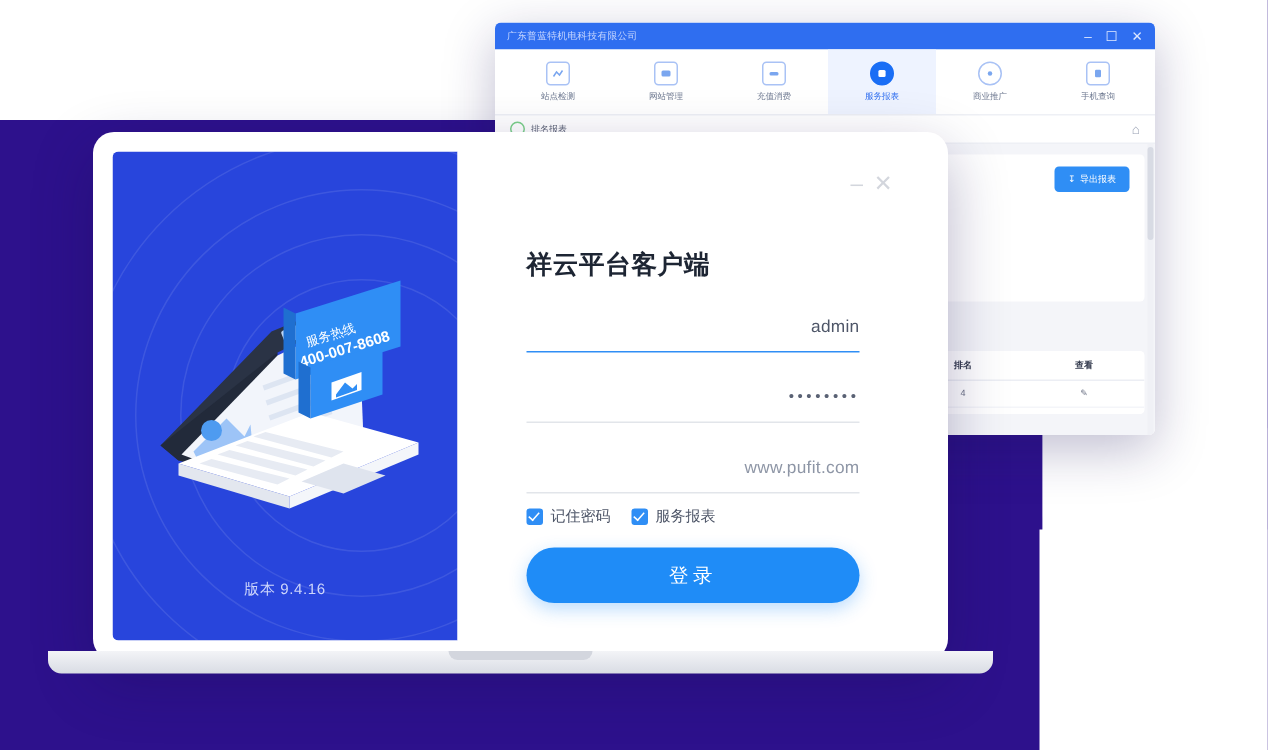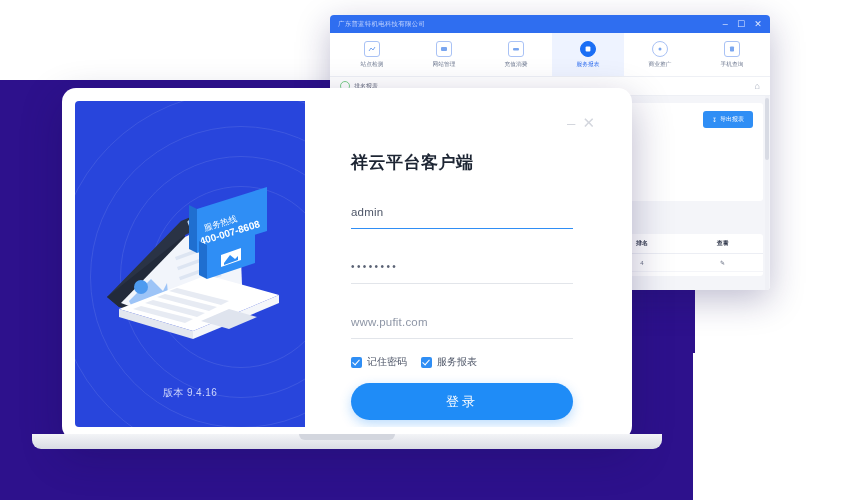"祥云平台客户端" .dlg-title { margin-top: 50px -> 64px }
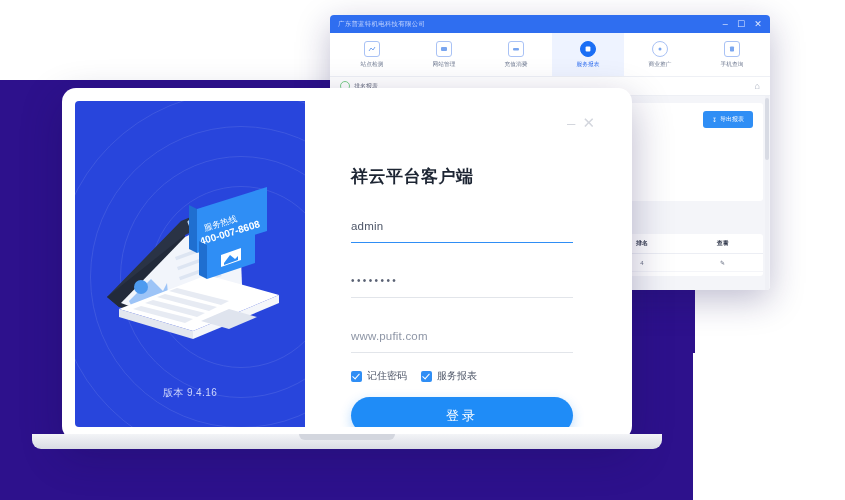"admin" .field { margin-top: 32px -> 24px; text-align: none -> right }
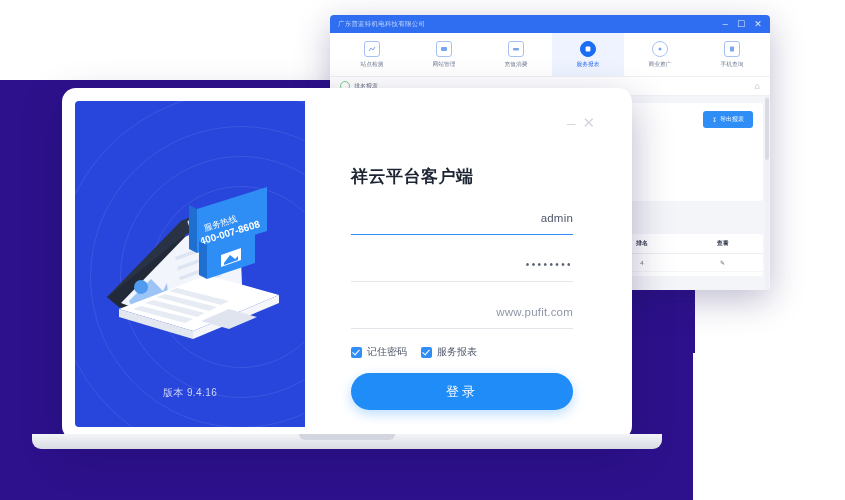"记住密码" .checks { margin-top: 16px -> 8px }
